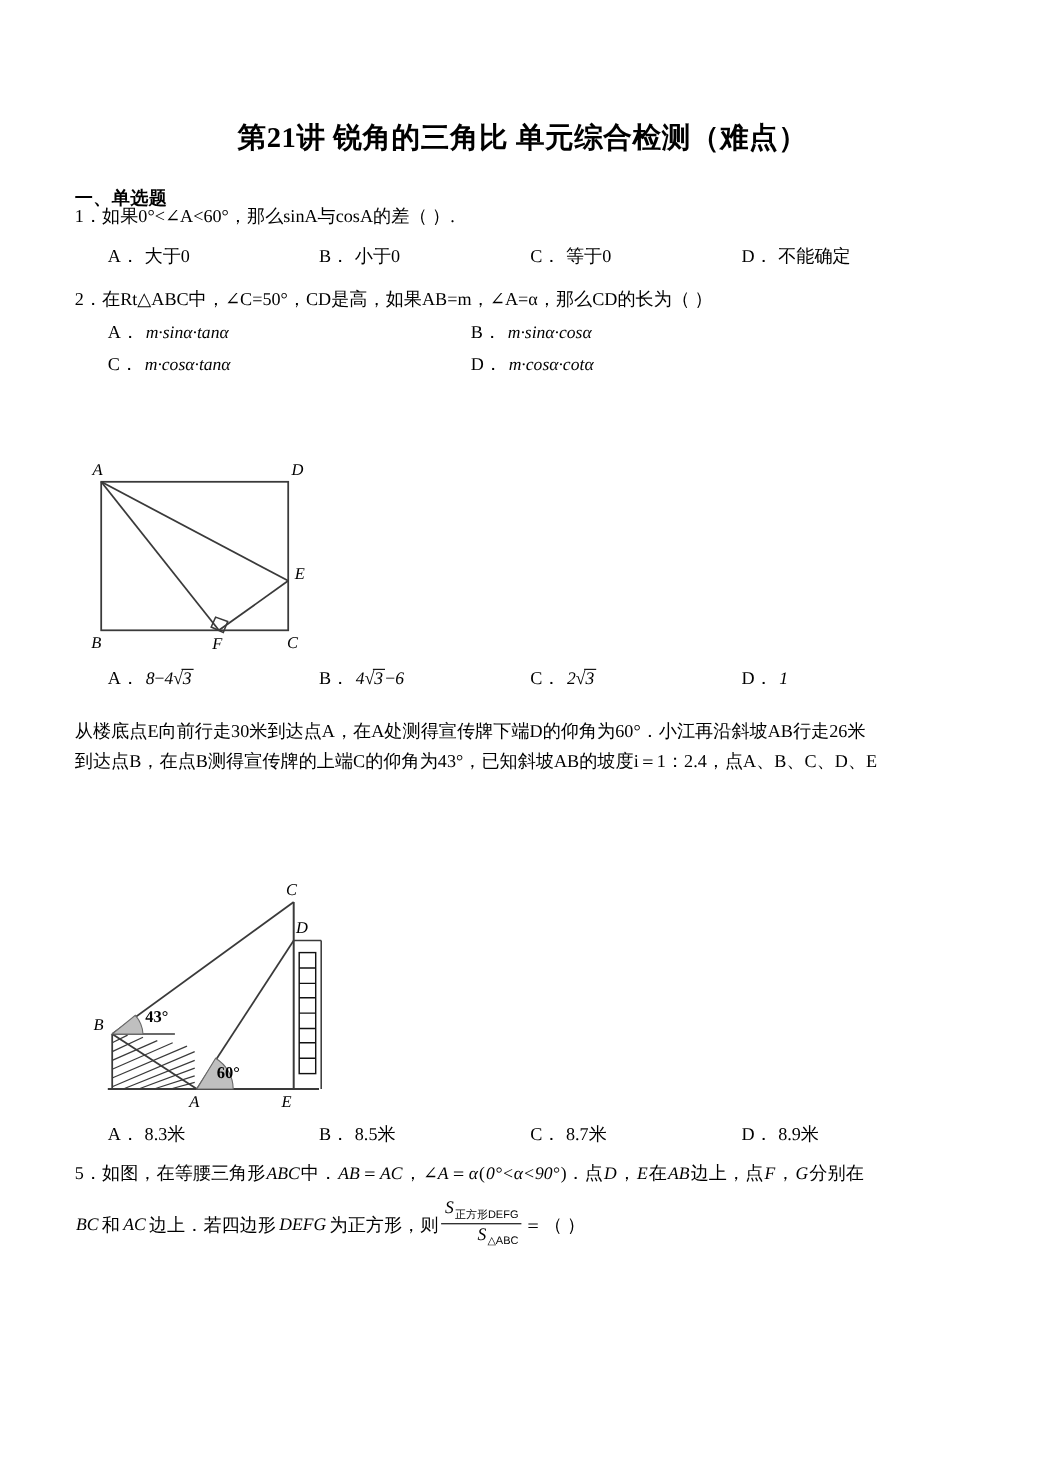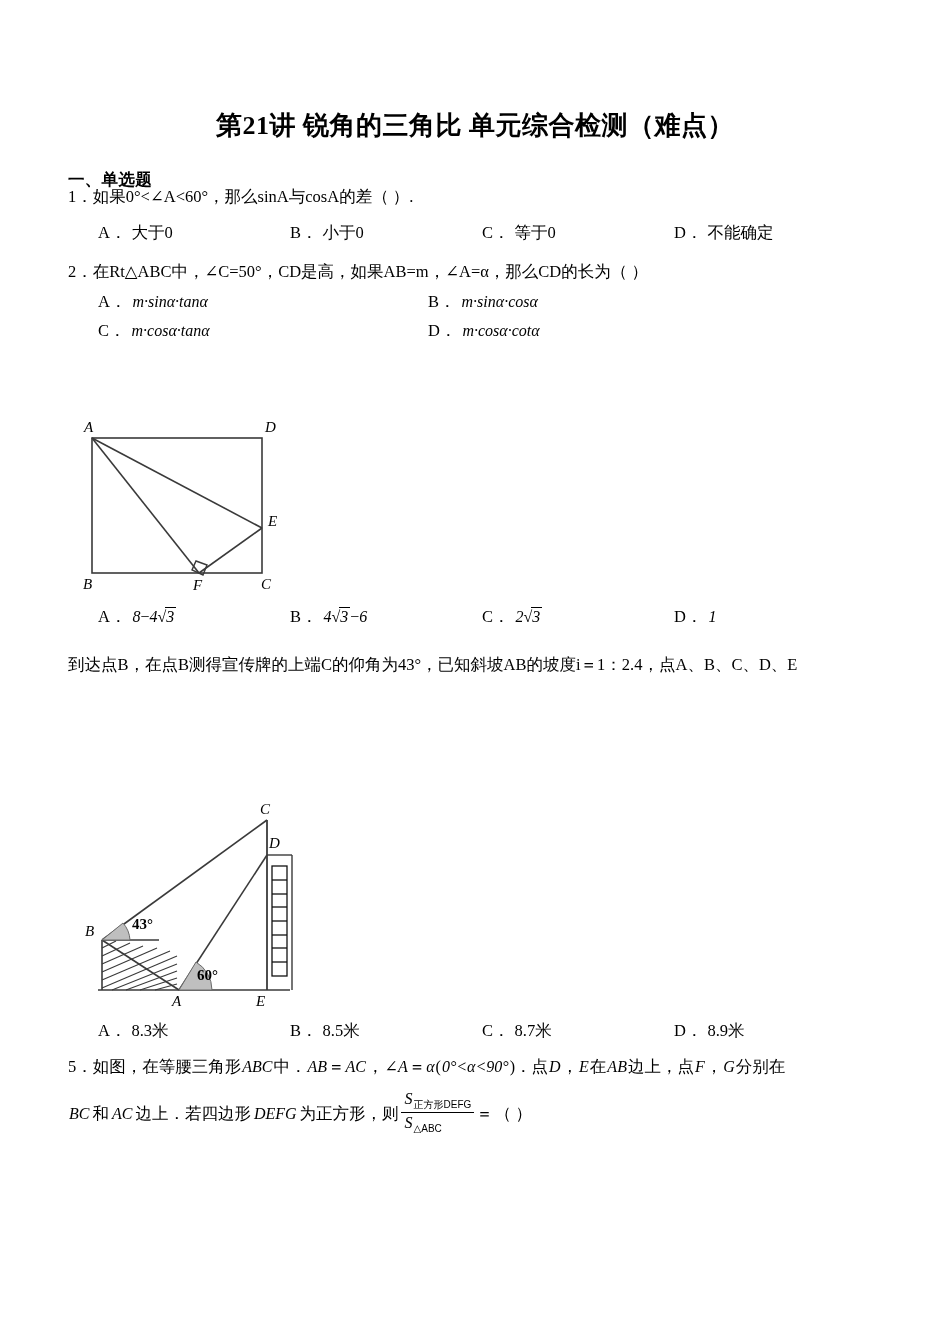"从楼底点E向前行走30米到达点A，在A处测得宣传牌下端D的仰角为60°．小江再沿" div.q-line { html: none -> <div>从楼底点E向前行走30米到达点A，在A处测得宣传牌下端D的仰角为60°．小江再沿斜坡AB行走26米</div> }
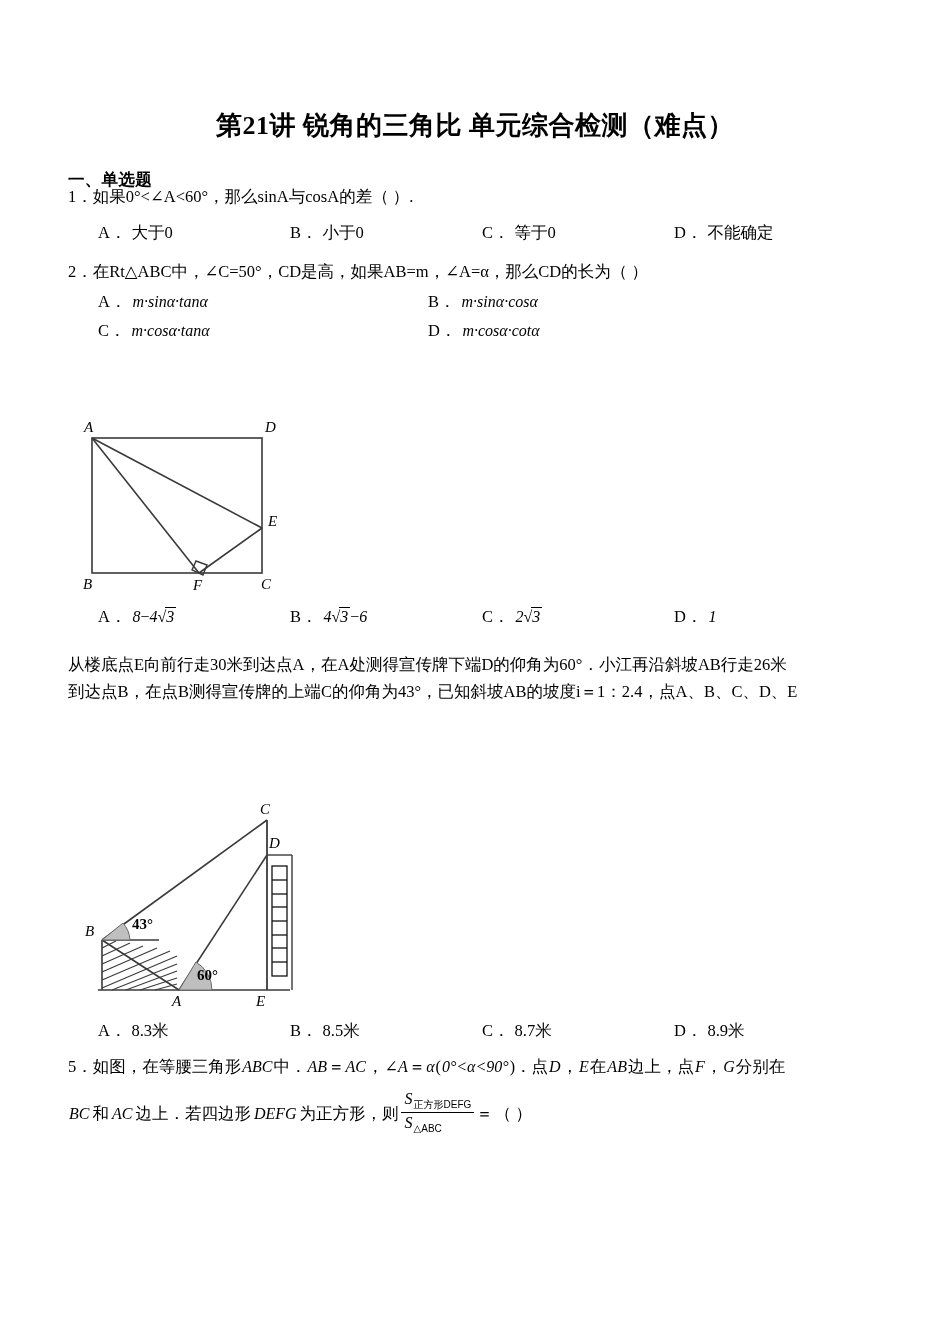"S正方形DEFG" .frac { text-align: left -> right }
